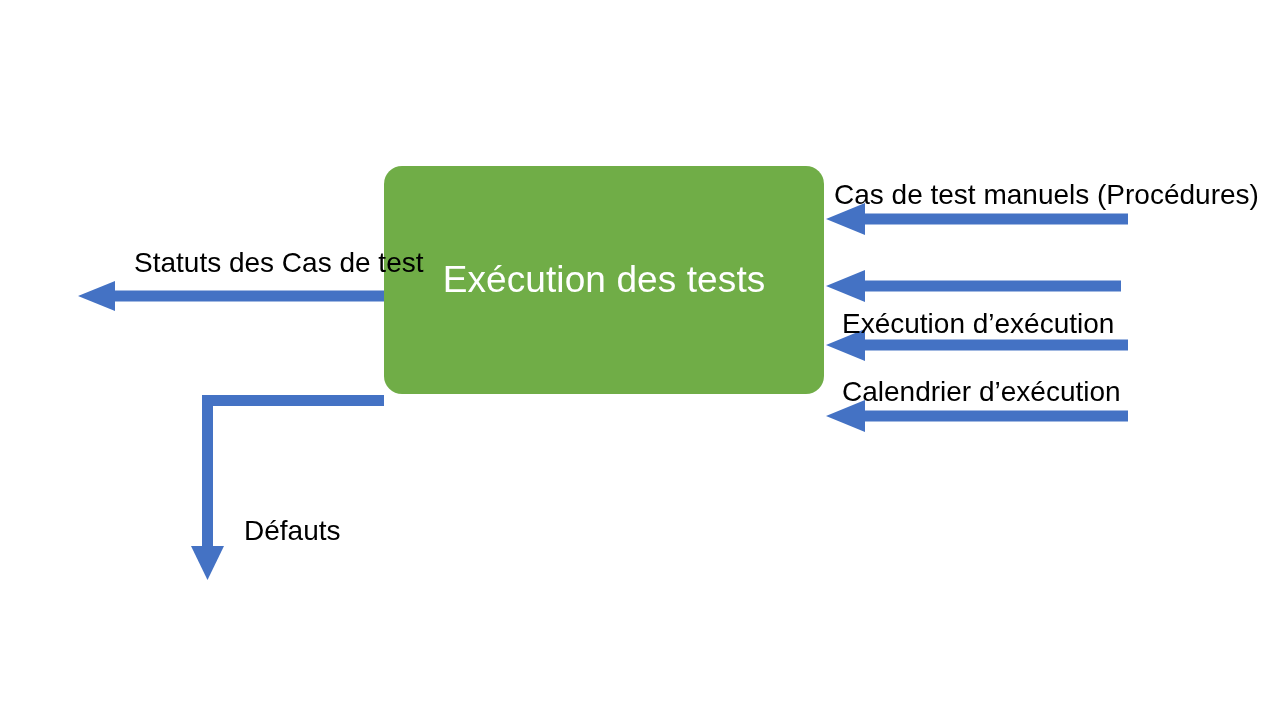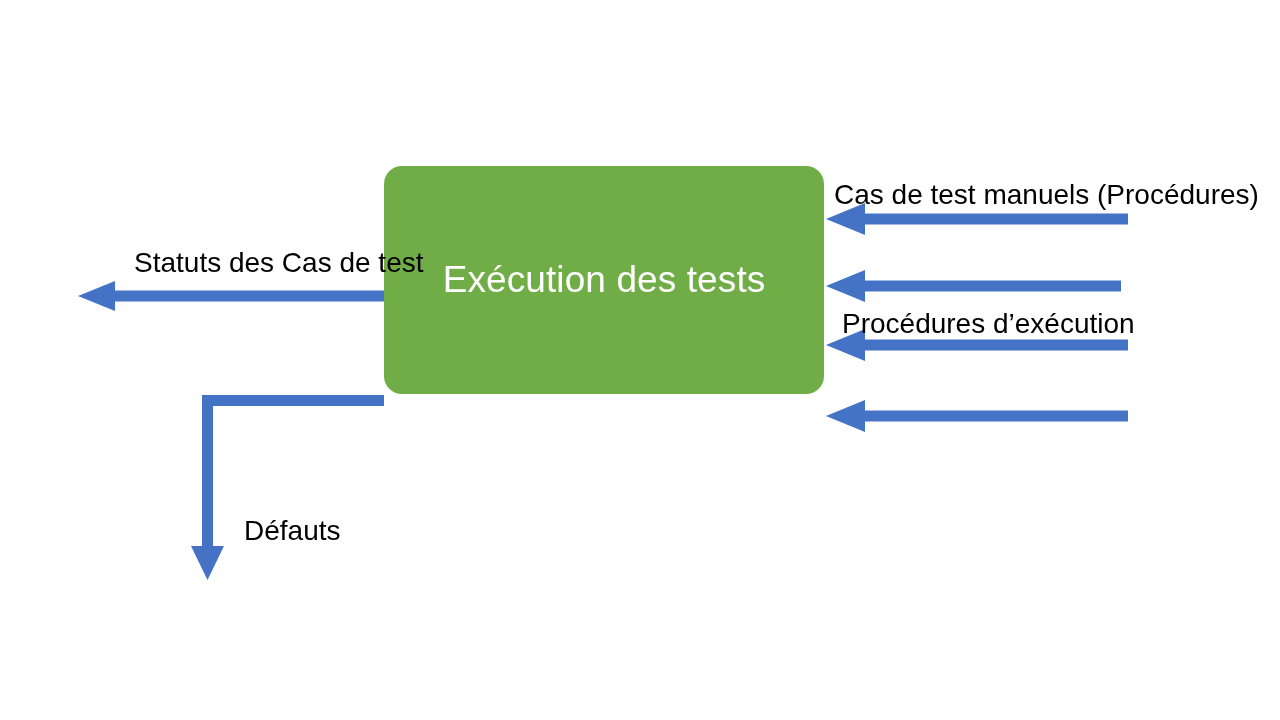"Procédures d’exécution" div.flow-label { text: Procédures -> Exécution }
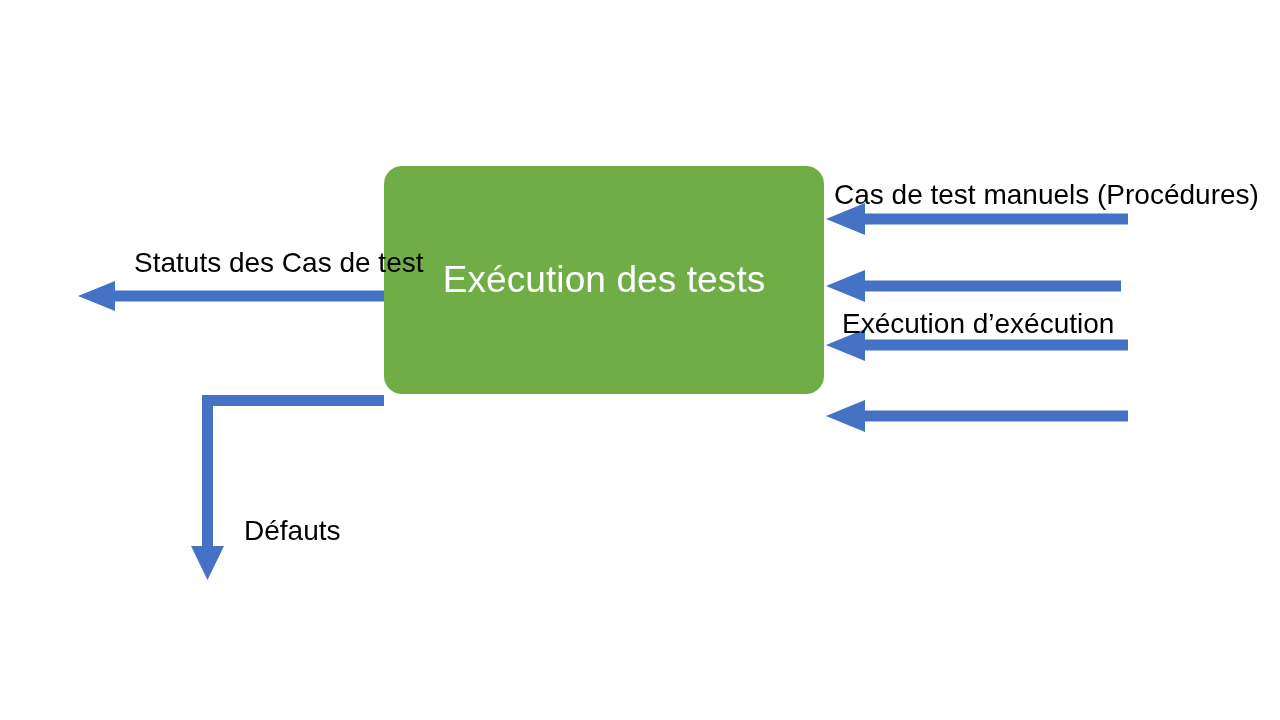"Calendrier d’exécution" div.flow-label { html: none -> <div>Calendrier d’exécution</div> }
